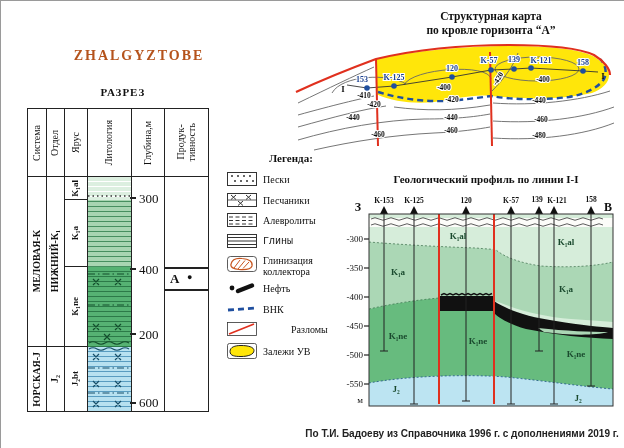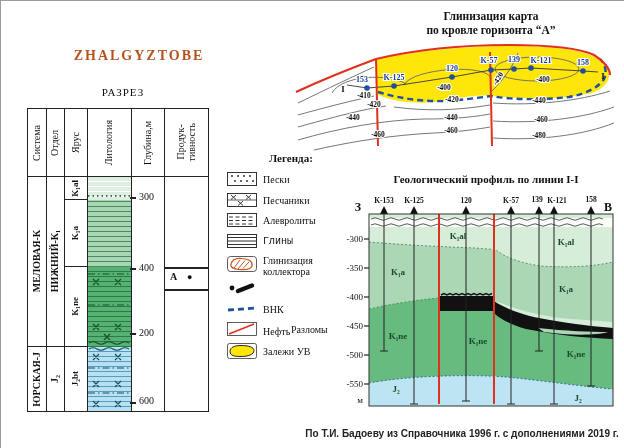"Глинизация карта" div { text: Глинизация -> Структурная }
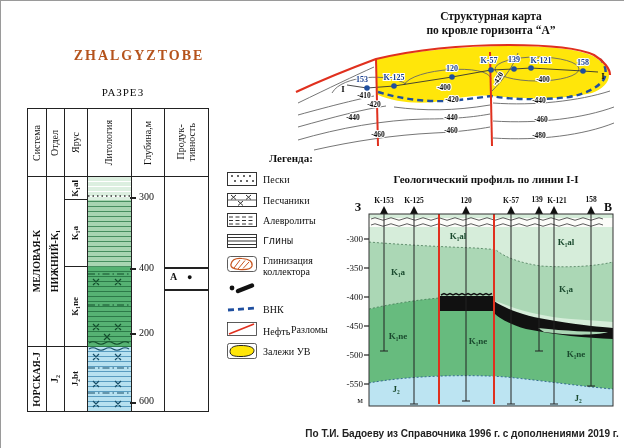"РАЗРЕЗ" .sec-title { font-weight: normal -> bold }
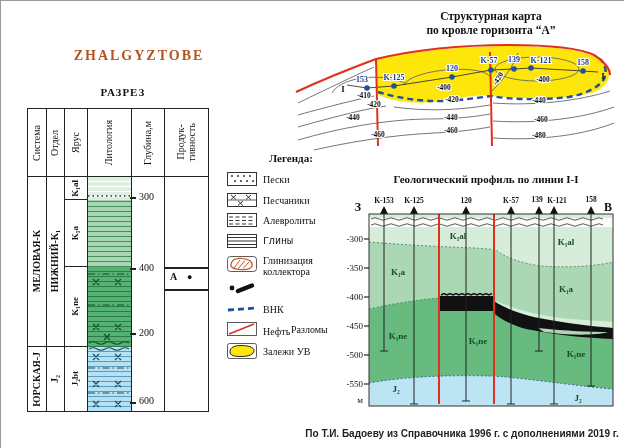"300" .depth-label { font-size: 10px -> 13px }
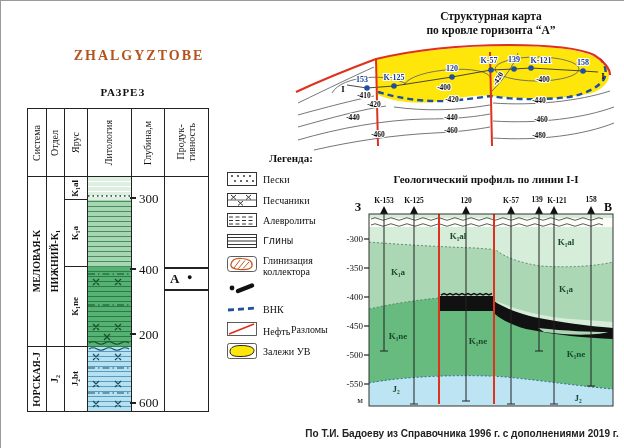"Нефть" span.abs { margin-top: 43px -> none }
